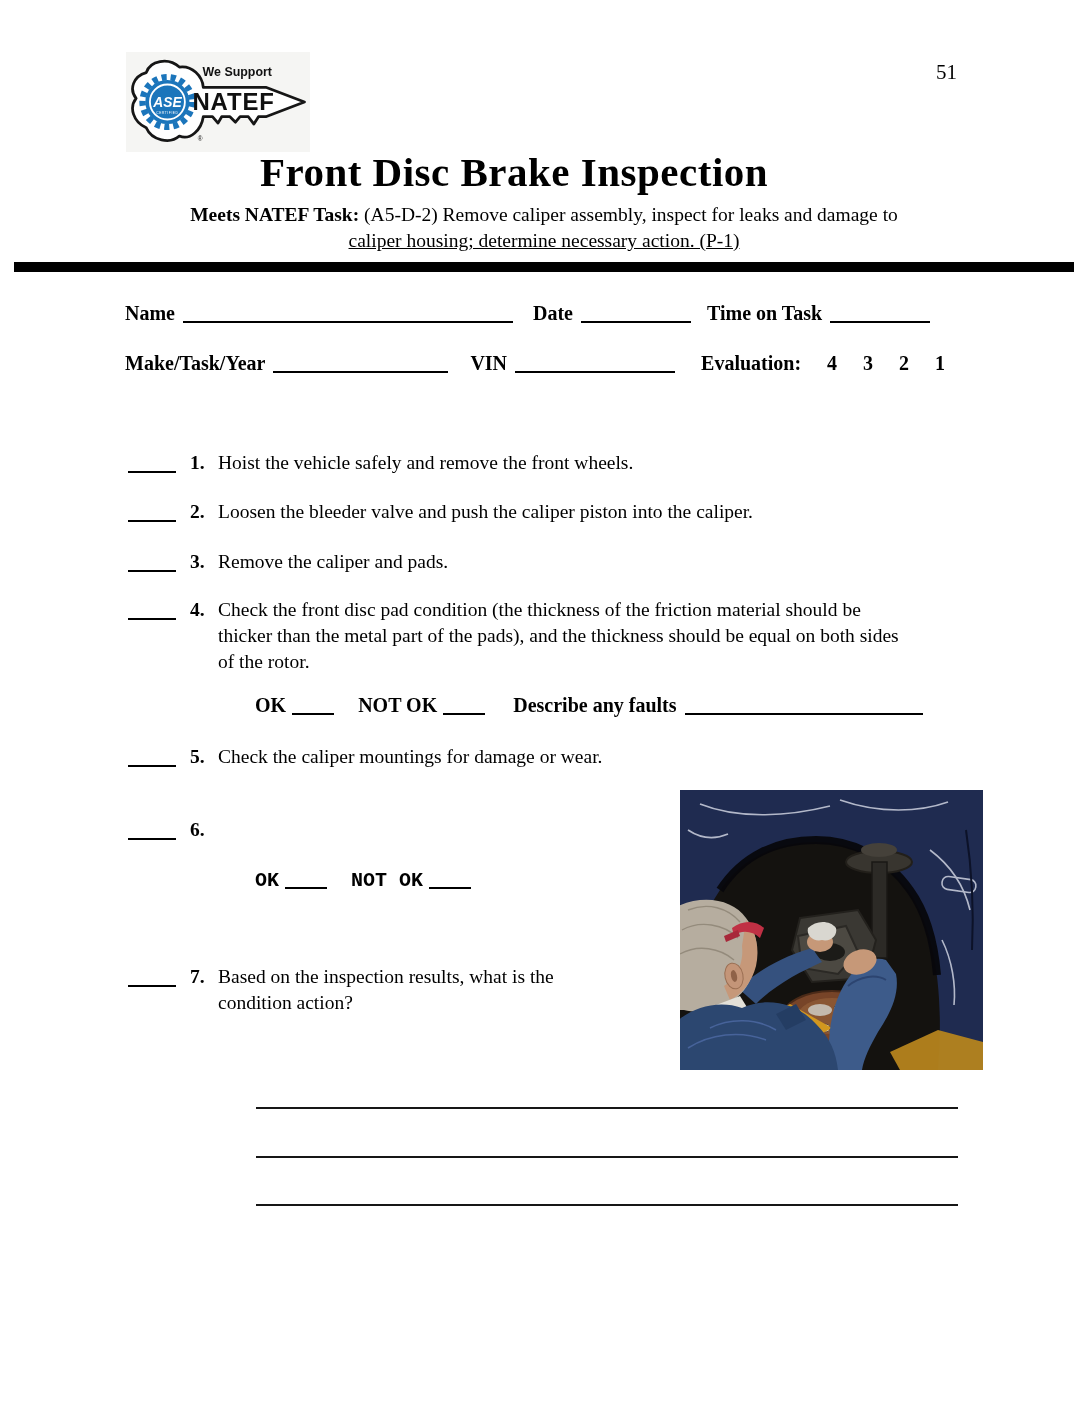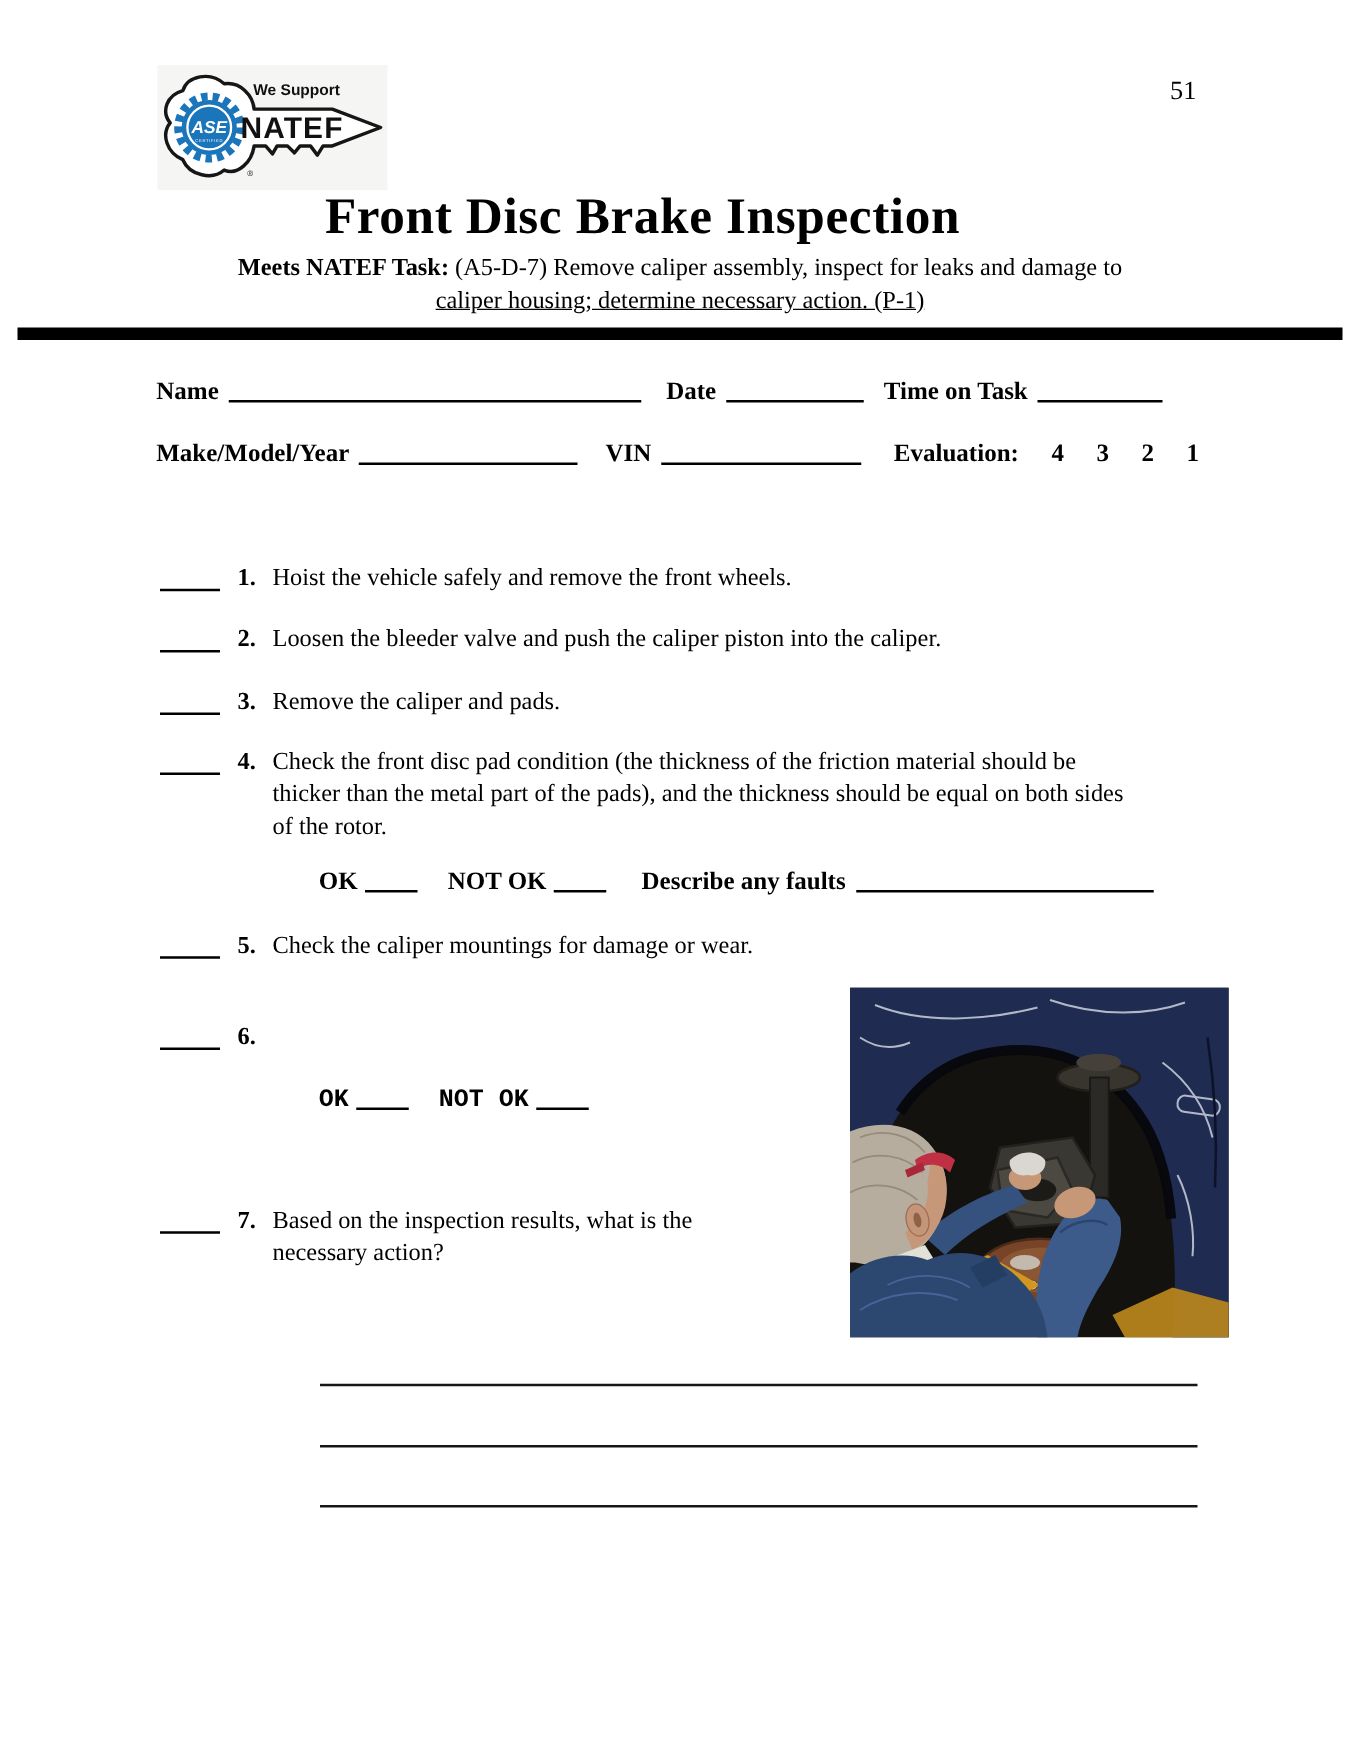"(A5-D-7) Remove caliper assembly," span { text: A5-D-7 -> A5-D-2 }
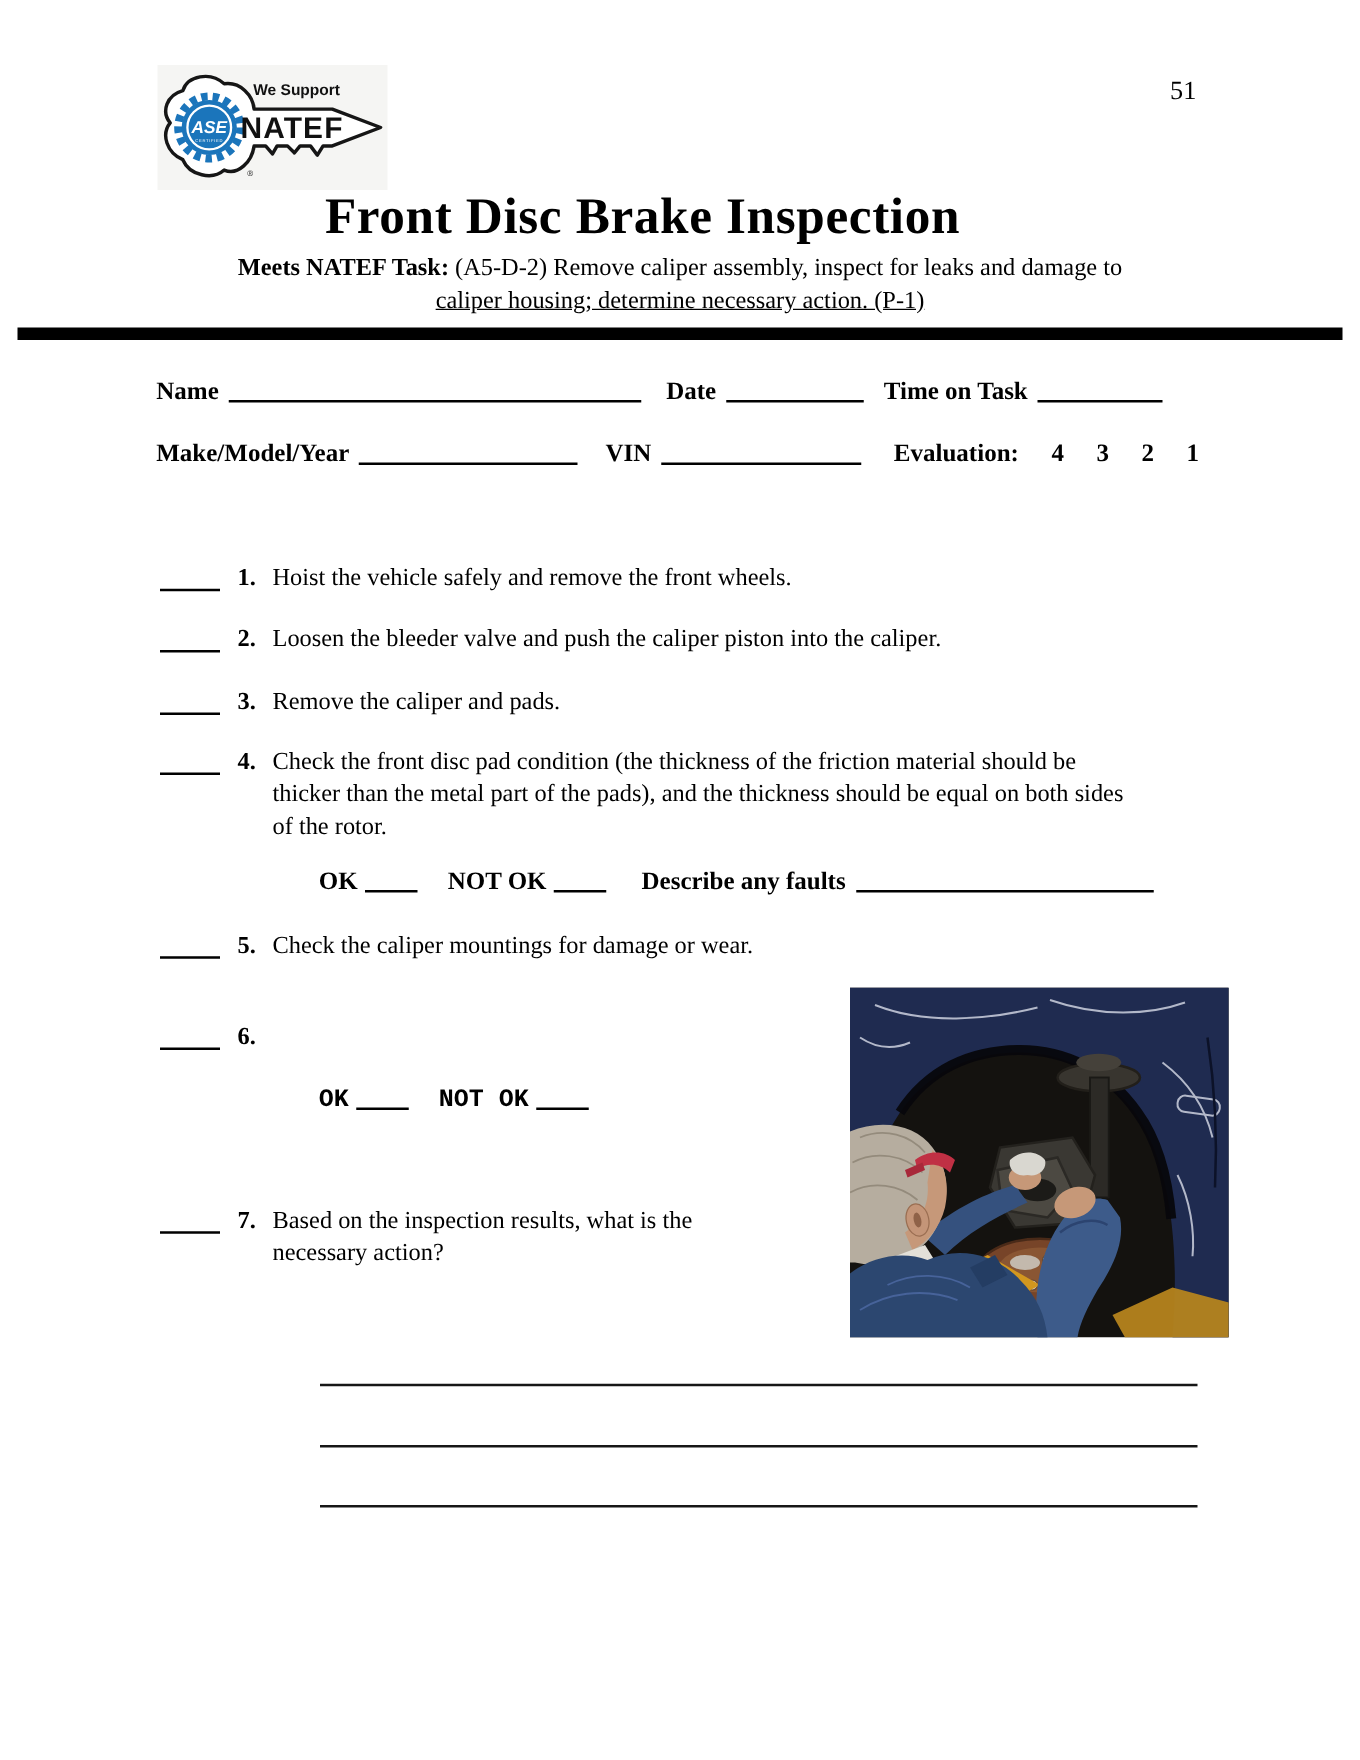"Make/Model/Year" span { text: Make/Model/Year -> Make/Task/Year }
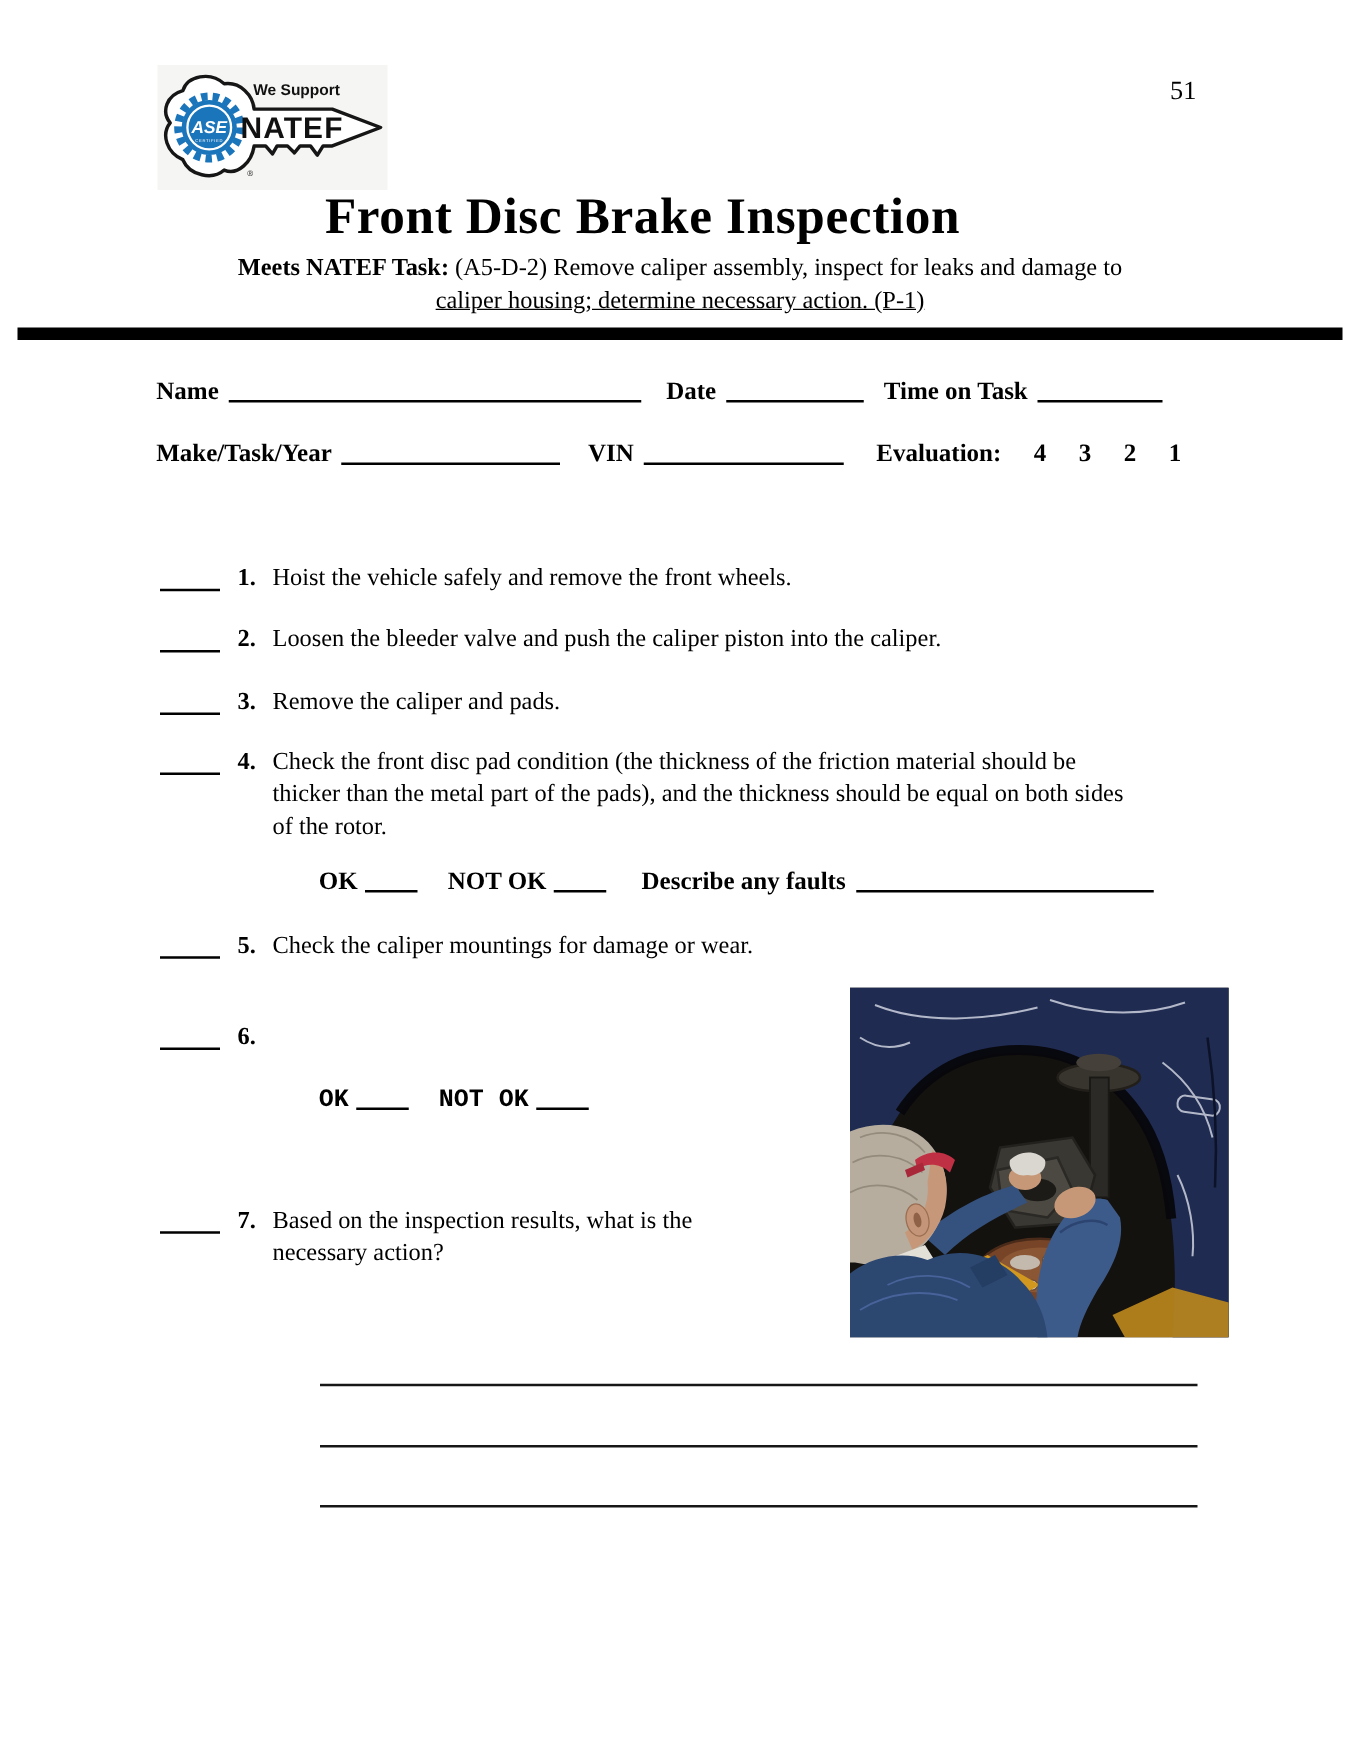"Based on the inspection results," span.stext { text: necessary -> condition }
